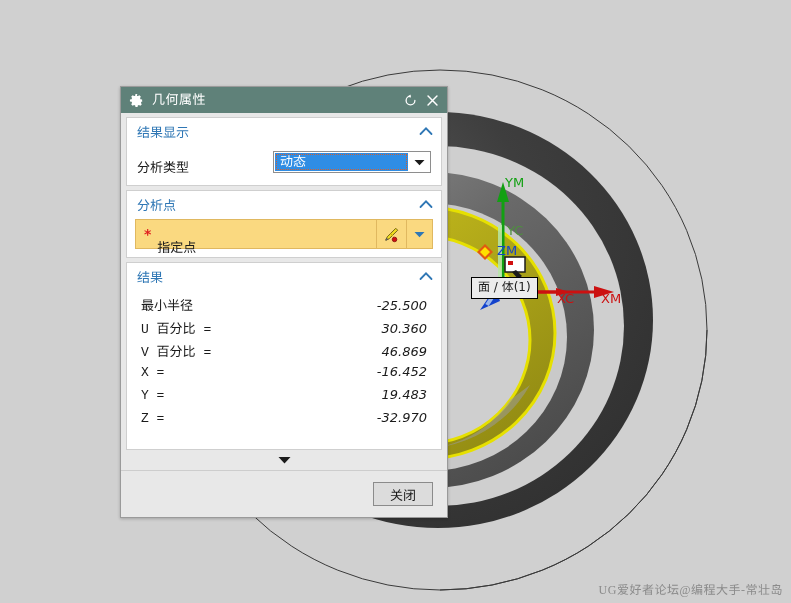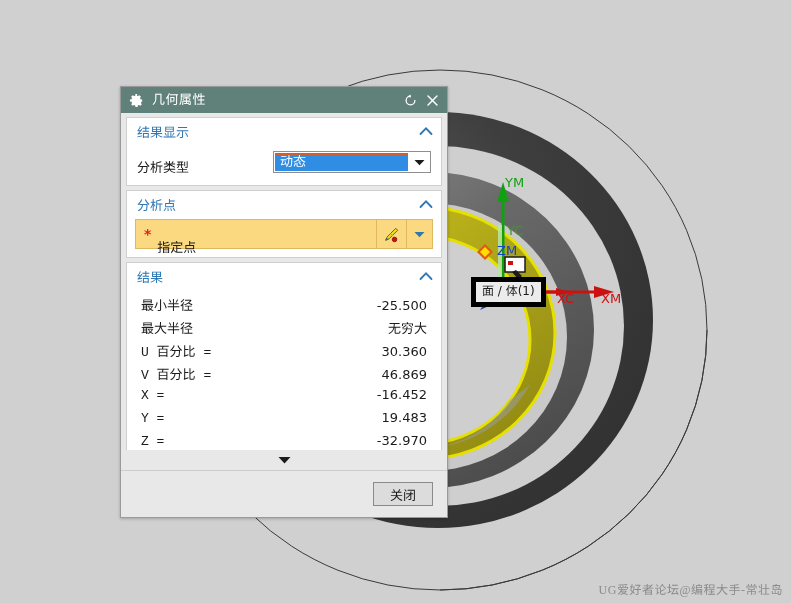"面 / 体(1)" #face-tooltip { border: 5px solid #000000 -> 1px solid #000000 }
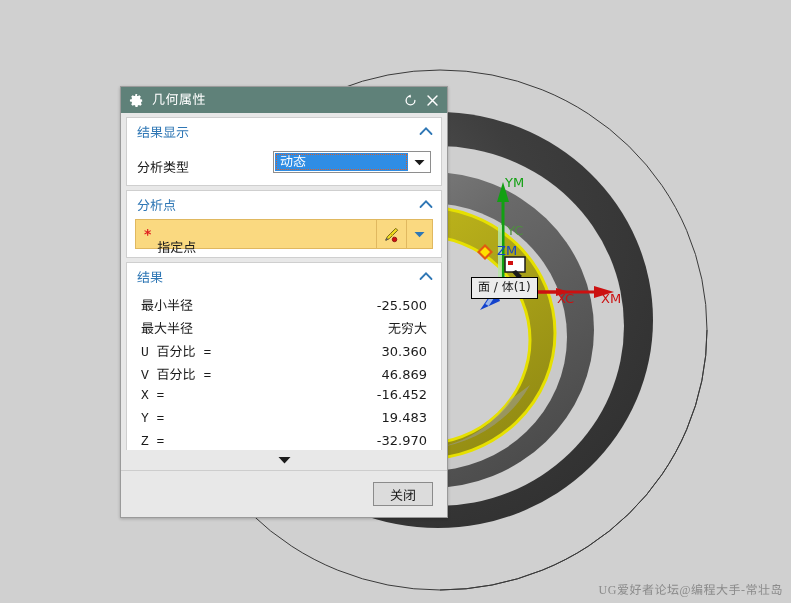"-25.500" .res-row .res-value { font-style: none -> italic }
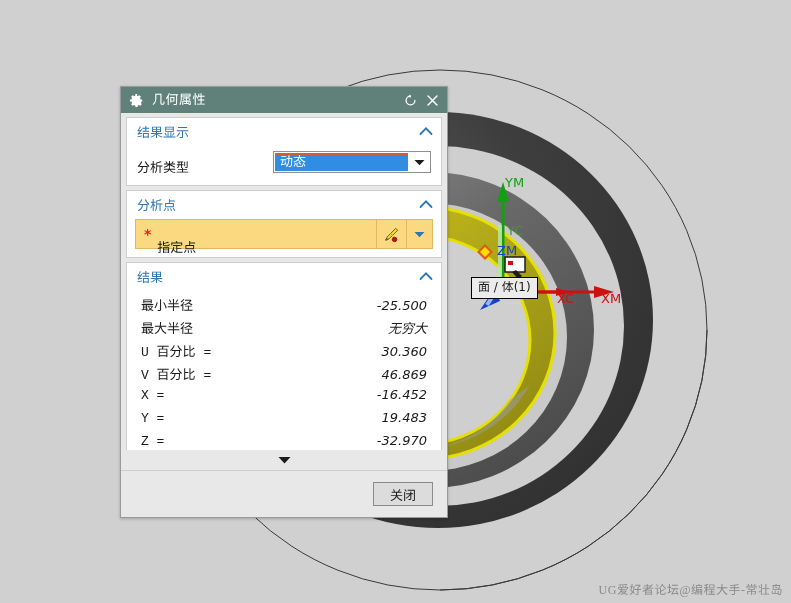"最大半径" div.res-row { html: <div> <span>最大半径</span> <span>无穷大</span> </div> -> none }
